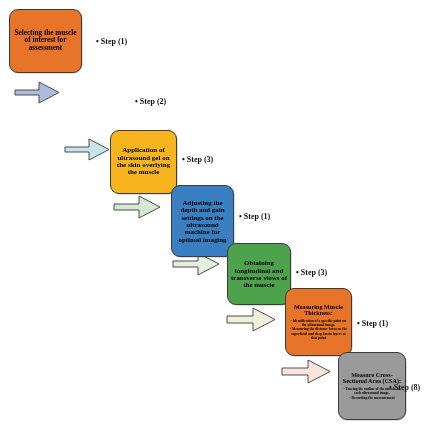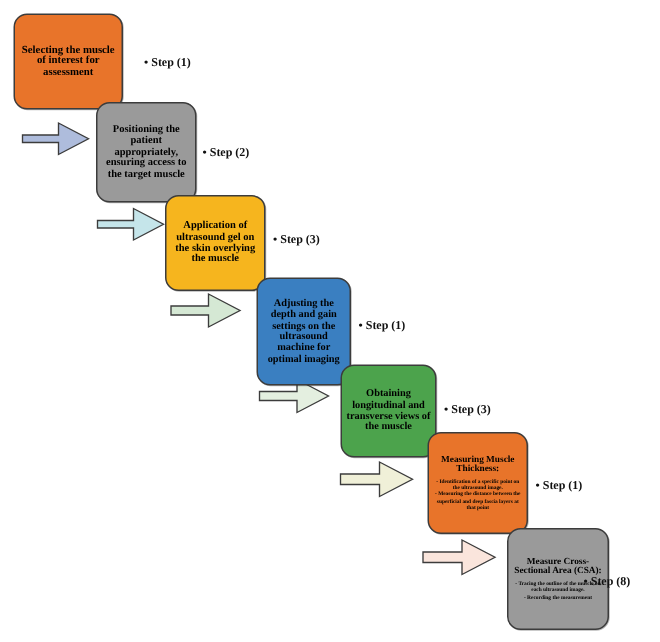"Positioning the patient appropriately," div.node { html: <div> <span>Positioning the patient appropriately, ensuring access to the target muscle</span> </div> -> none }
